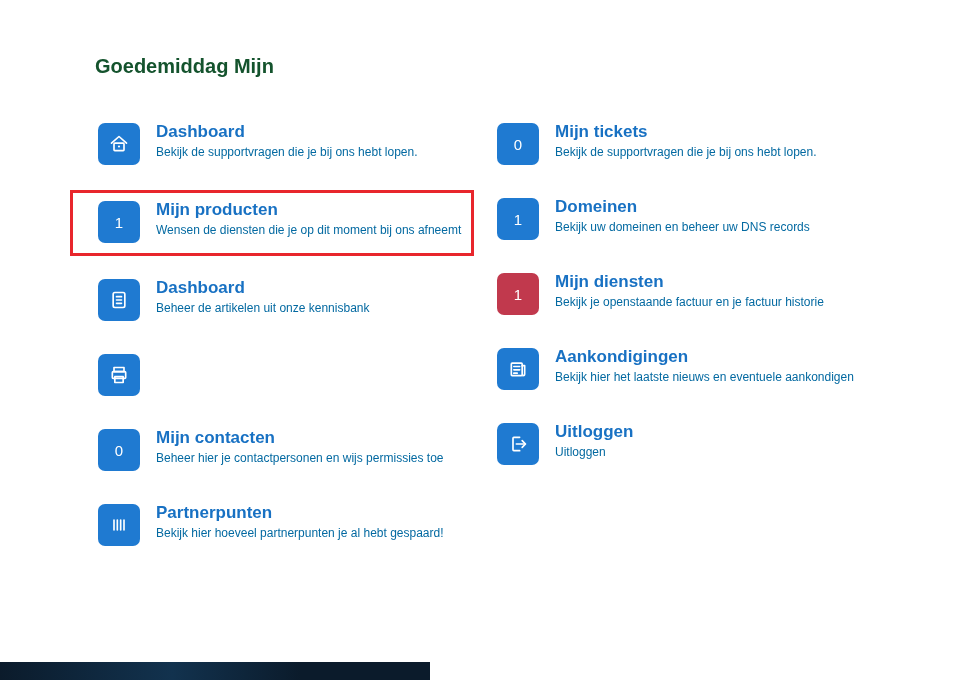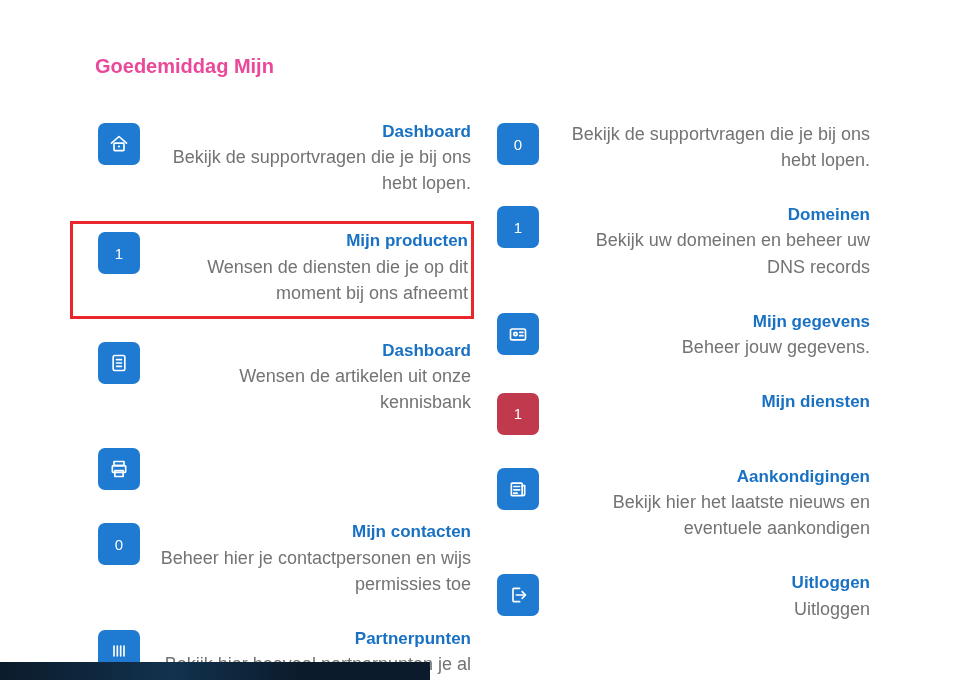"Goedemiddag Mijn" .greeting { color: #ec4899 -> #14532d }
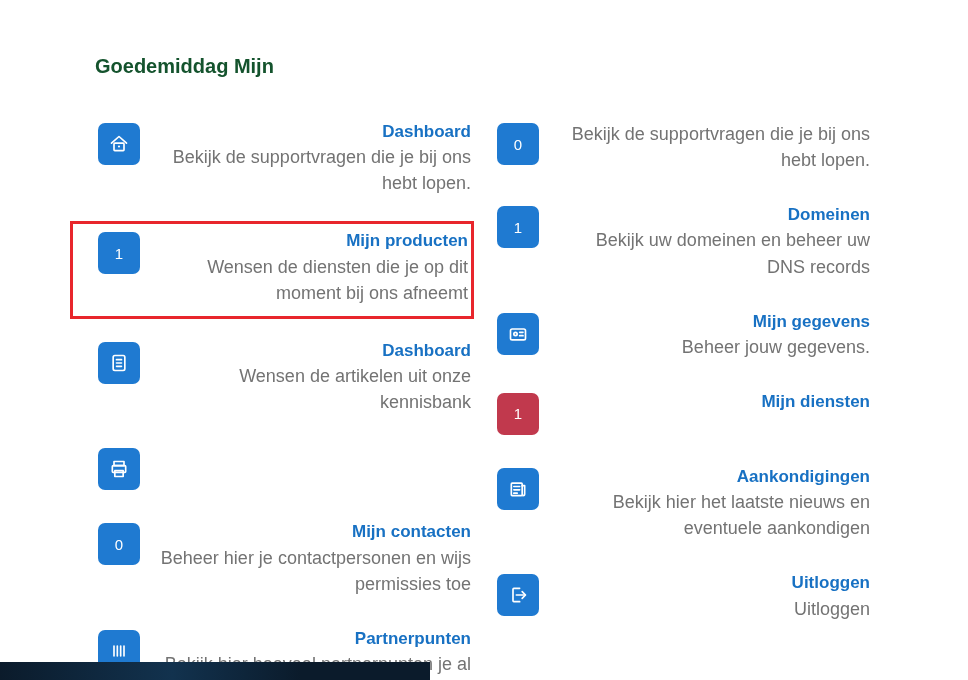"Dashboard" .text-block { text-align: right -> none }
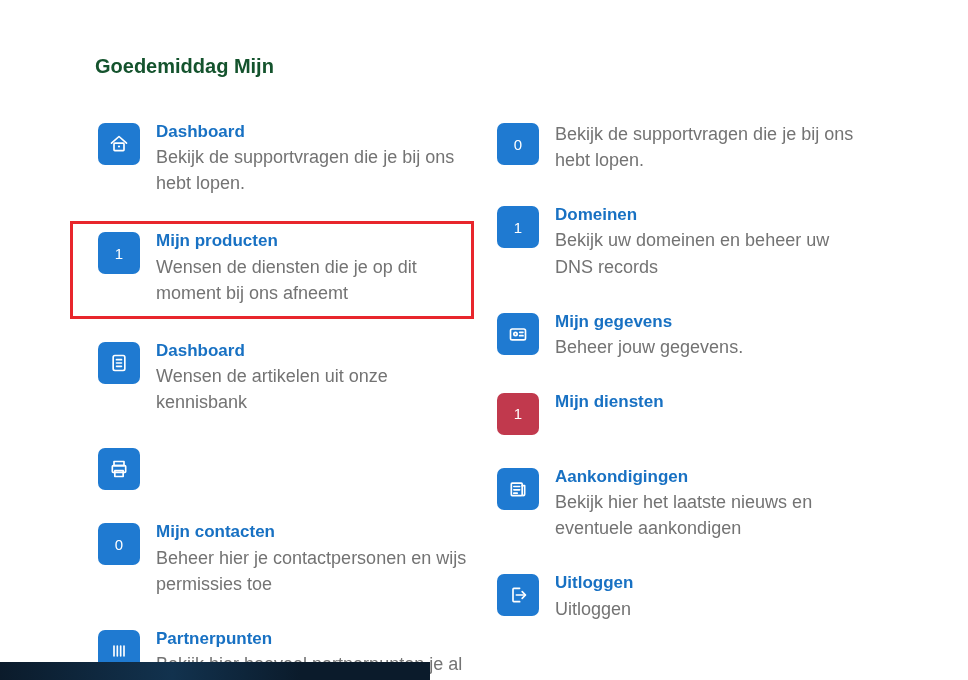"Mijn tickets" div.title { html: none -> <div>Mijn tickets</div> }
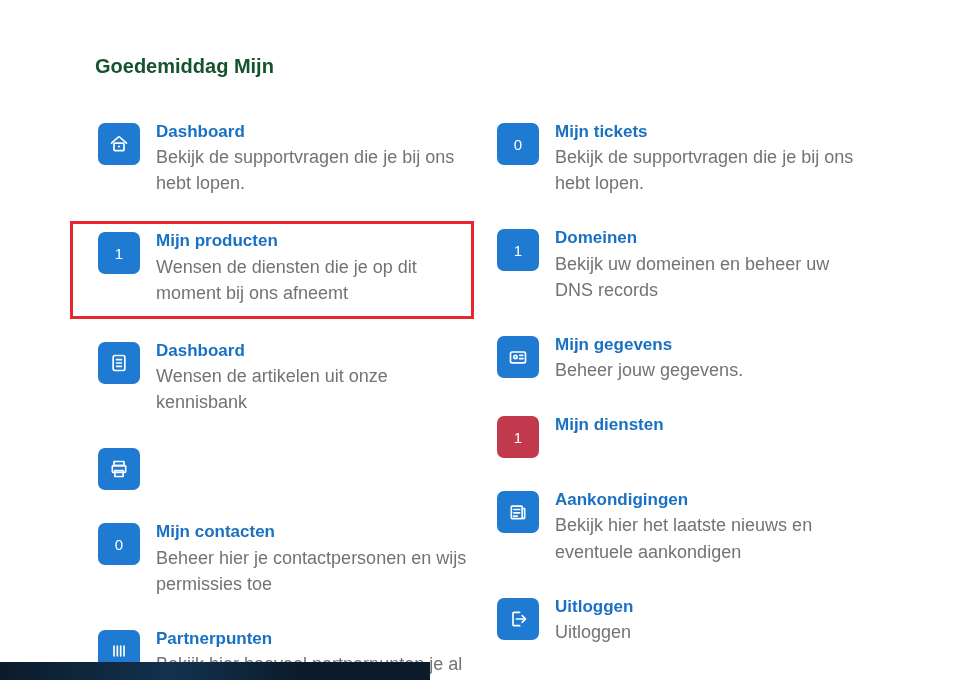"Bekijk de supportvragen die je" .desc { color: #737373 -> #0369a1; font-size: 18px -> 12px }
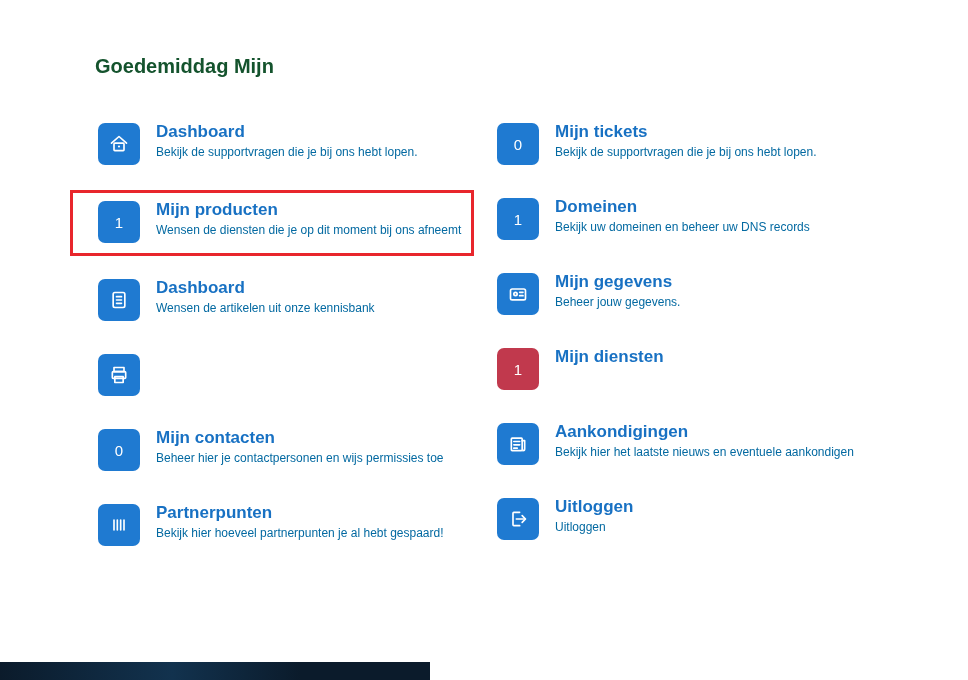"Mijn gegevens" div.card { html: <div> <div> <svg> <rect></rect> <circle></circle> <line></line> <line></line> </svg> </div> <div> <div>Mijn gegevens</div> <div>Beheer jouw gegevens.</div> </div> </div> -> none }
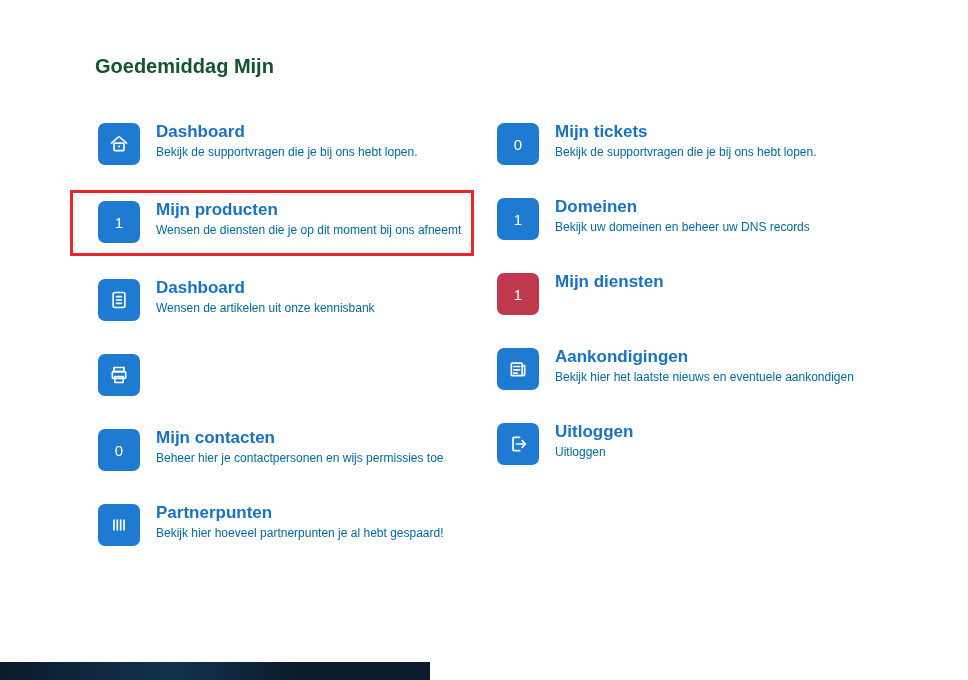"Wensen de artikelen uit onze" div.desc { text: Wensen -> Beheer }
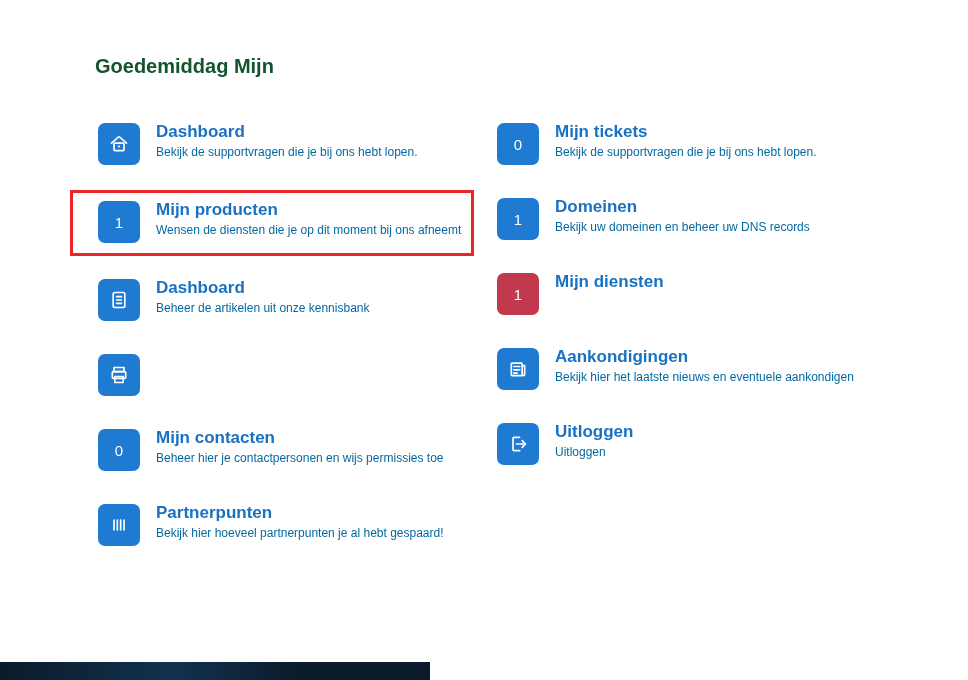"Bekijk je openstaande factuur en" div.desc { html: none -> <div>Bekijk je openstaande factuur en je factuur historie</div> }
